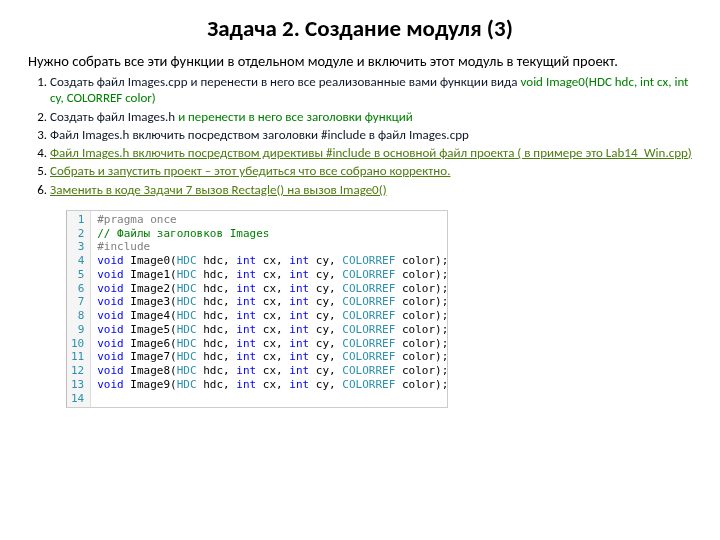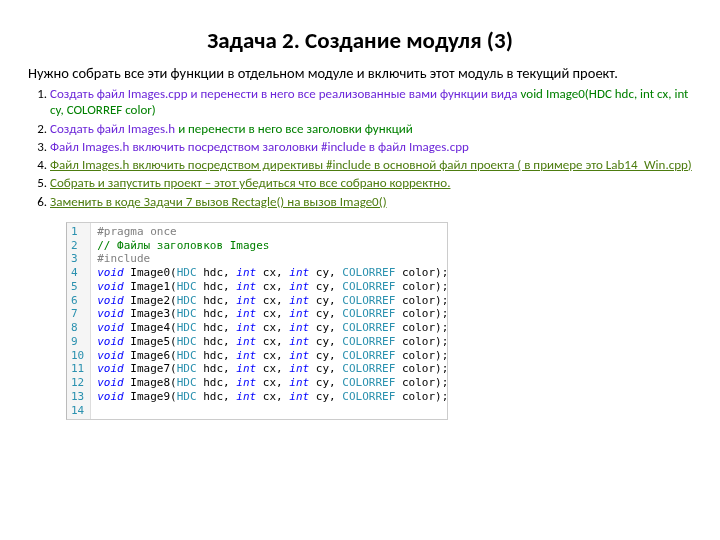"Задача 2. Создание модуля (3)" h1.title { margin: 16px 0 10px 0 -> 4px 0 10px 0 }
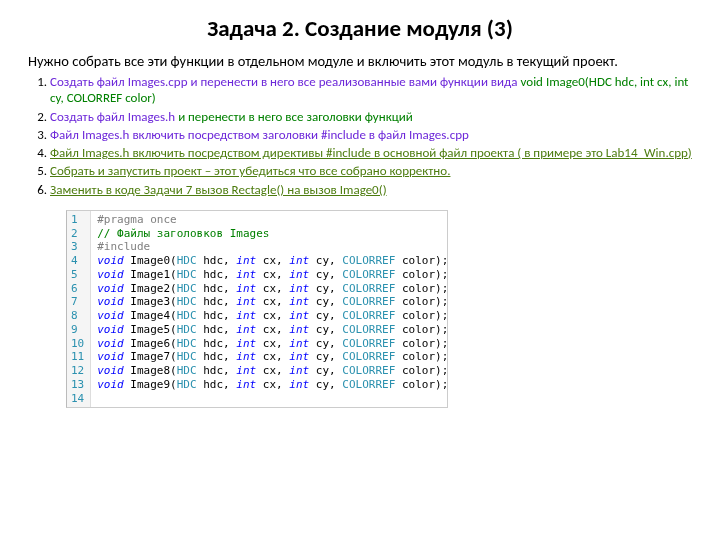"Создать файл Images.cpp и перенести" ol.steps li .red { color: #6d28d9 -> #0f172a }
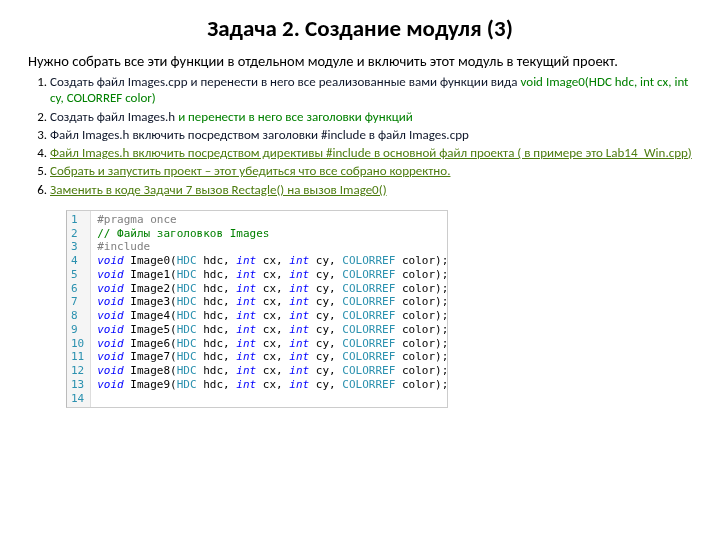"1 2 3 4 5" .gutter { text-align: none -> right }
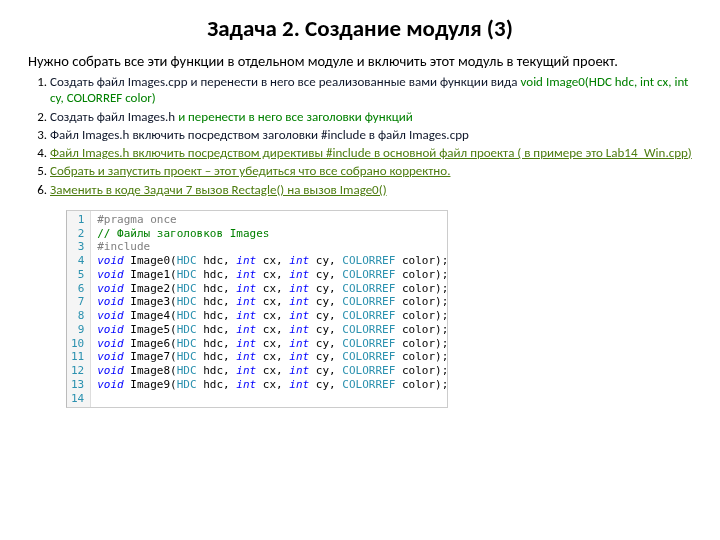"void" .tok-kw { font-style: italic -> none }
